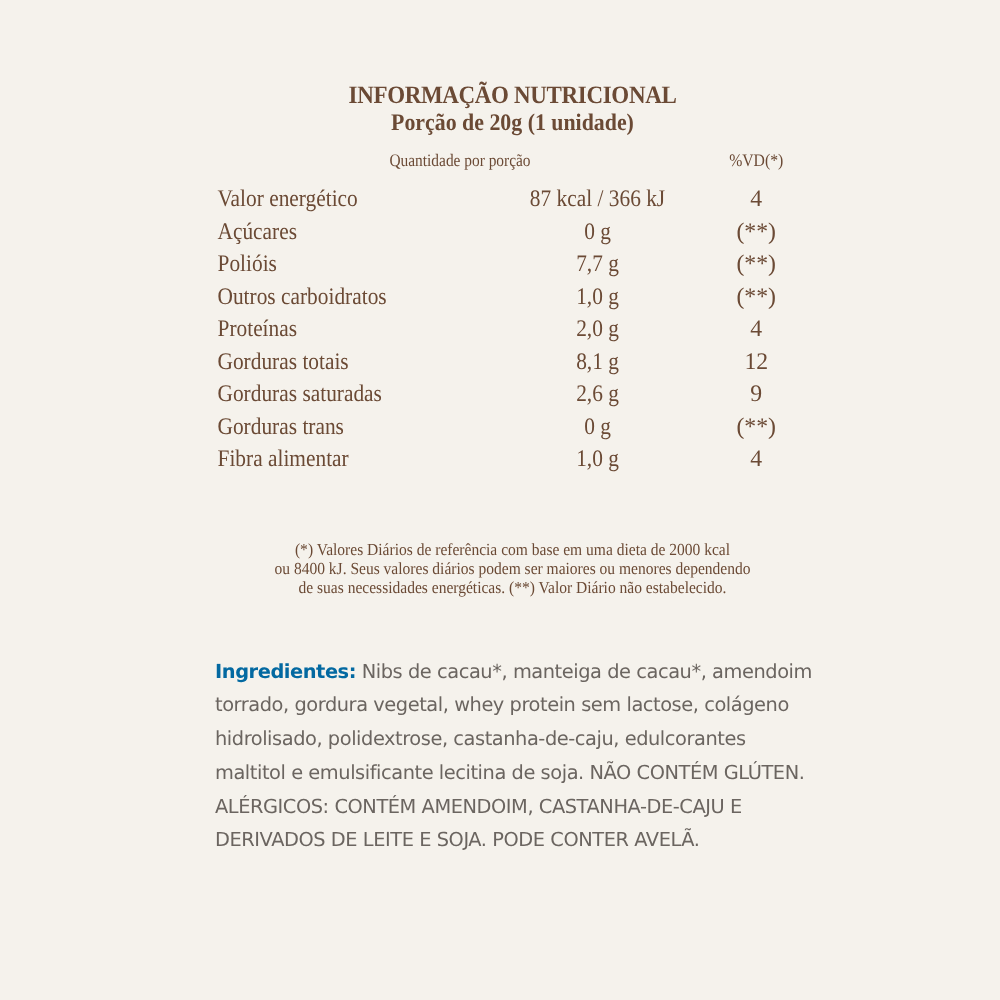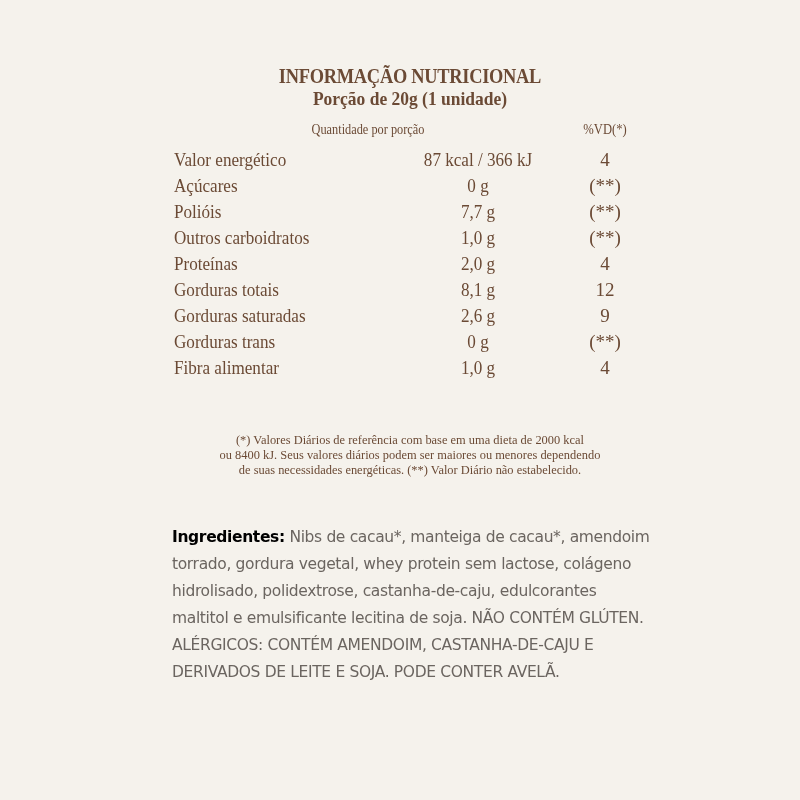"Ingredientes:" .ingredients .ing-label { color: #000000 -> #0369a1 }
